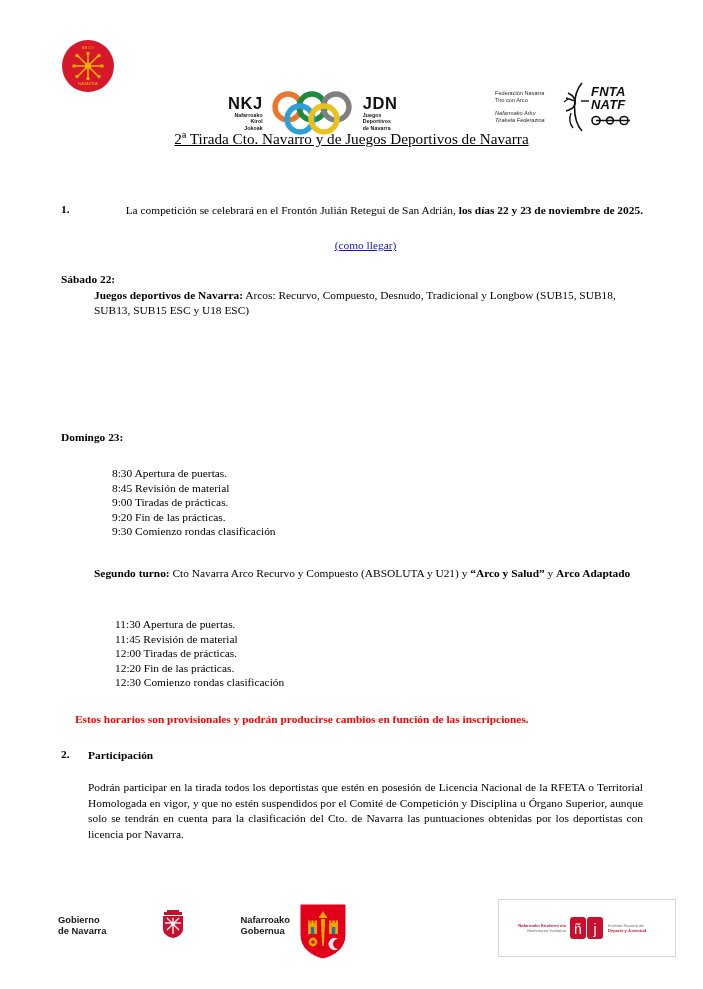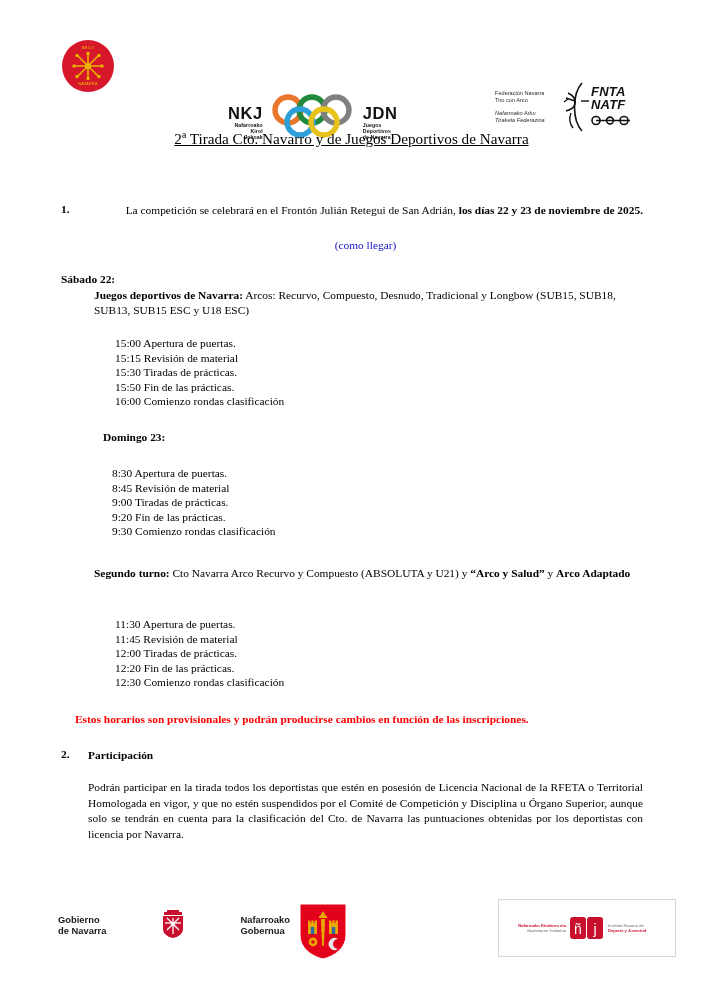"NKJ" .nkj-wrap { align-items: flex-end -> center }
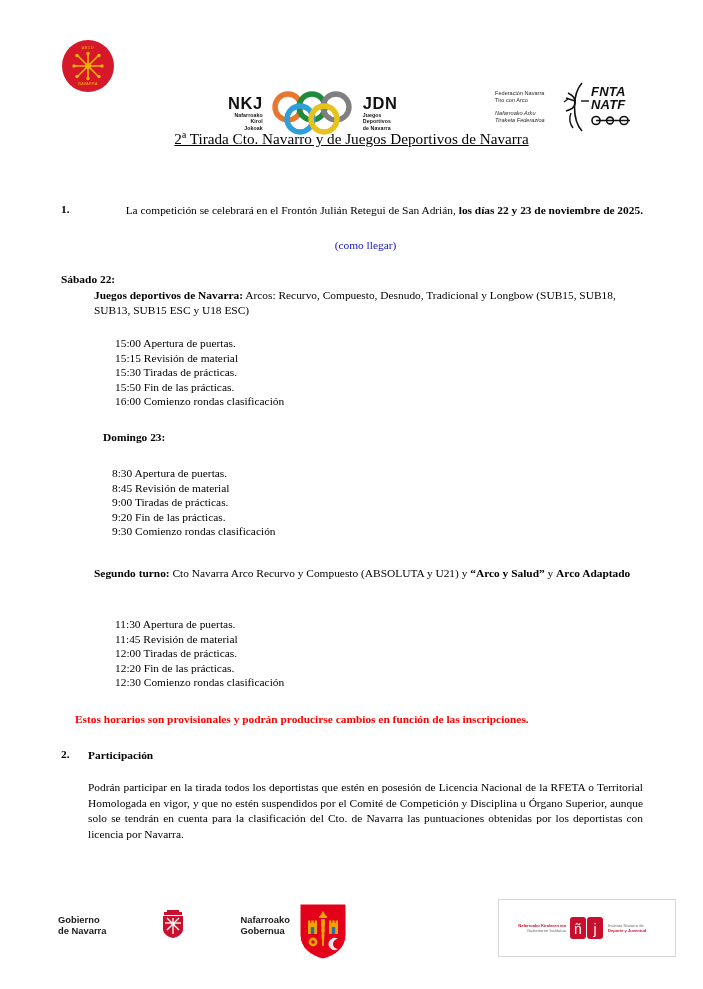"(como llegar)" #como-llegar { text-decoration: none -> underline }
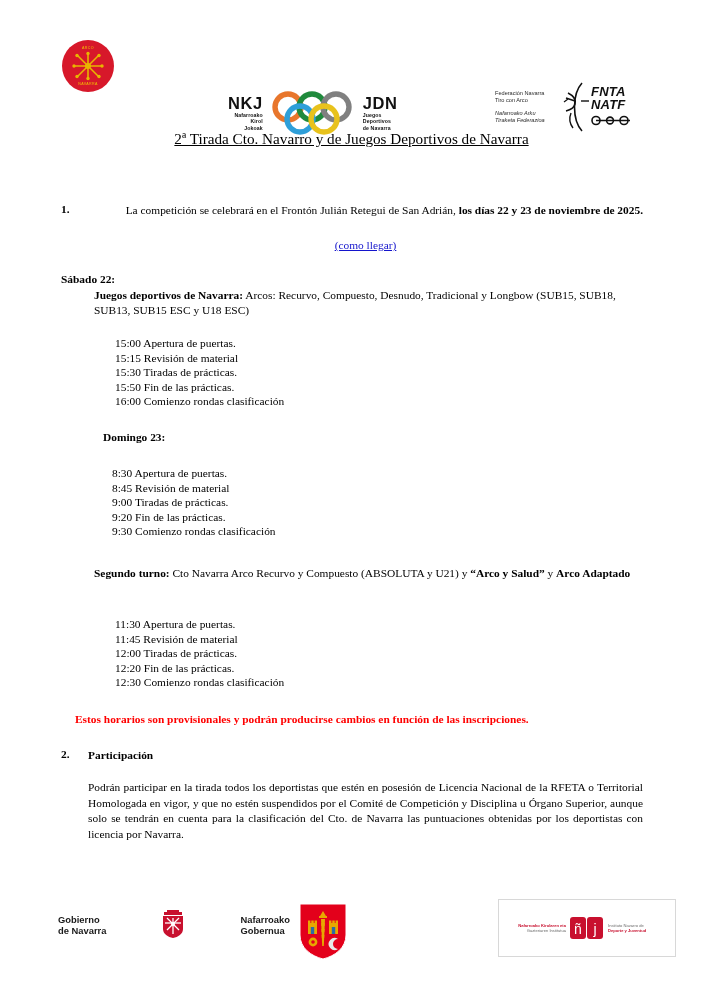"15:00 Apertura de puertas." div.block { html: <div> <div>15:00 Apertura de puertas.</div> <div>15:15 Revisión de material</div> <div>15:30 Tiradas de prácticas.</div> <div>15:50 Fin de las prácticas.</div> <div>16:00 Comienzo rondas clasificación</div> </div> -> none }
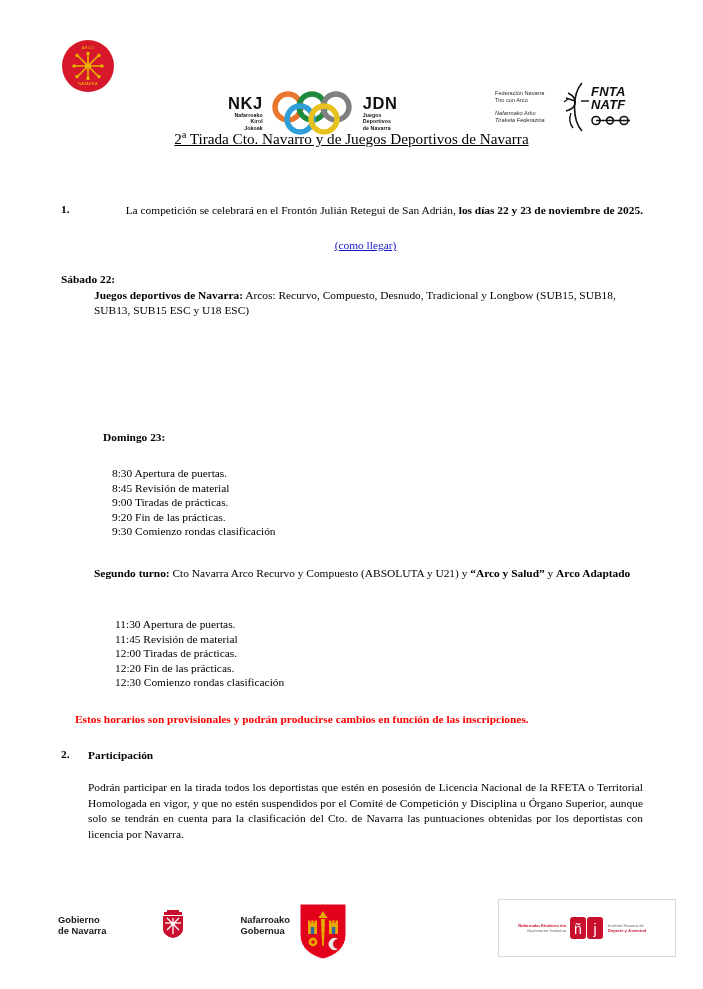"Domingo 23:" #domingo-head { margin-left: 42px -> none }
